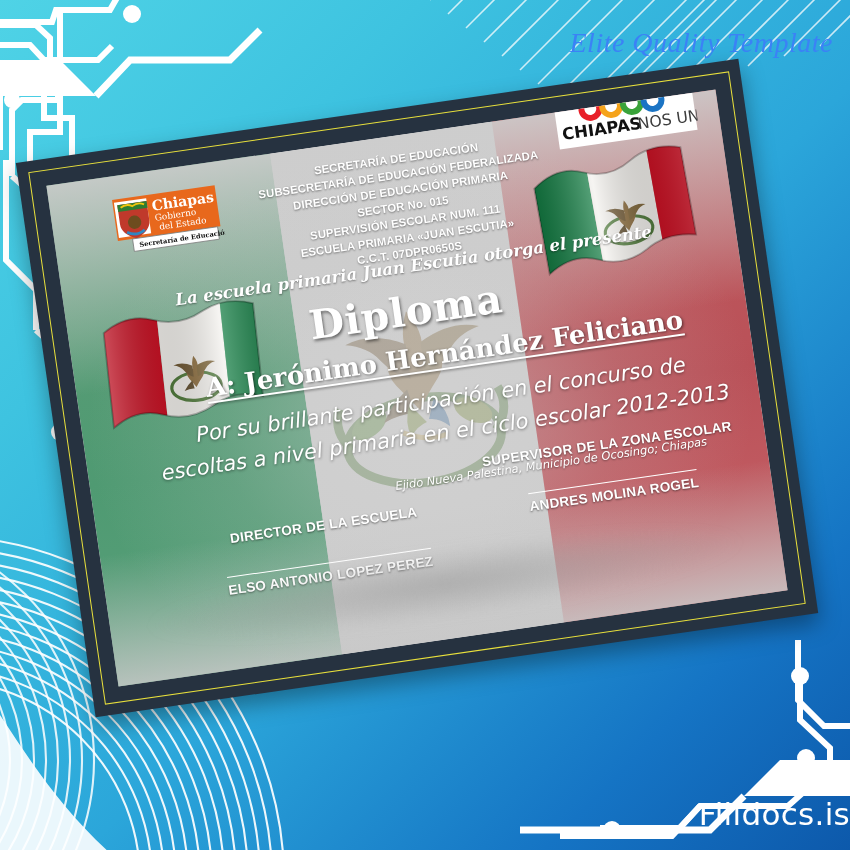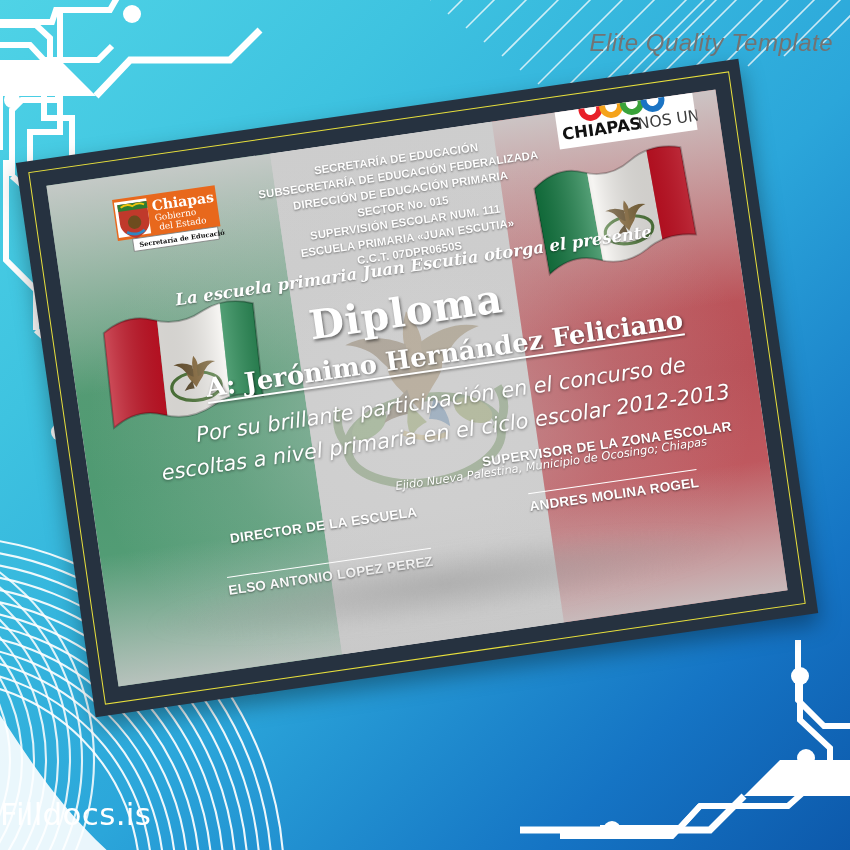"Elite Quality Template" .watermark-text { color: #737373 -> #3b82f6; font-family: Liberation Sans, sans-serif -> Liberation Serif, serif; font-size: 24px -> 28px }
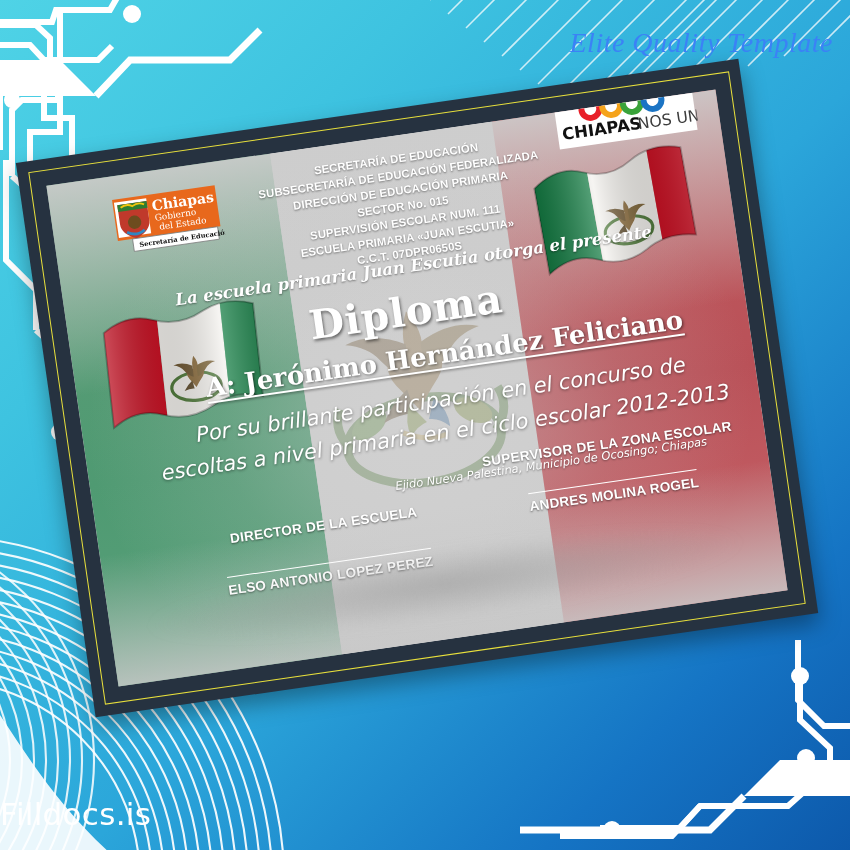"Filldocs.is" .footer { text-align: left -> right }
